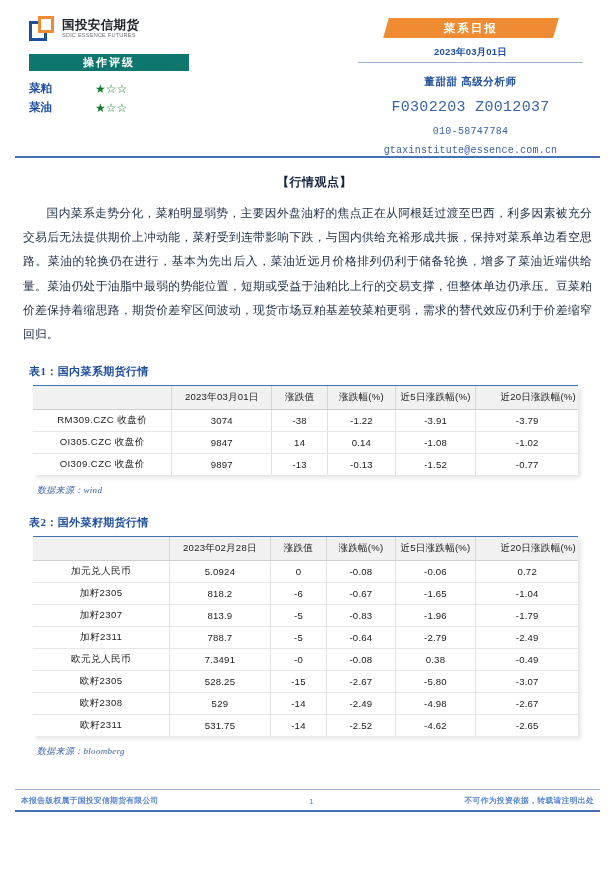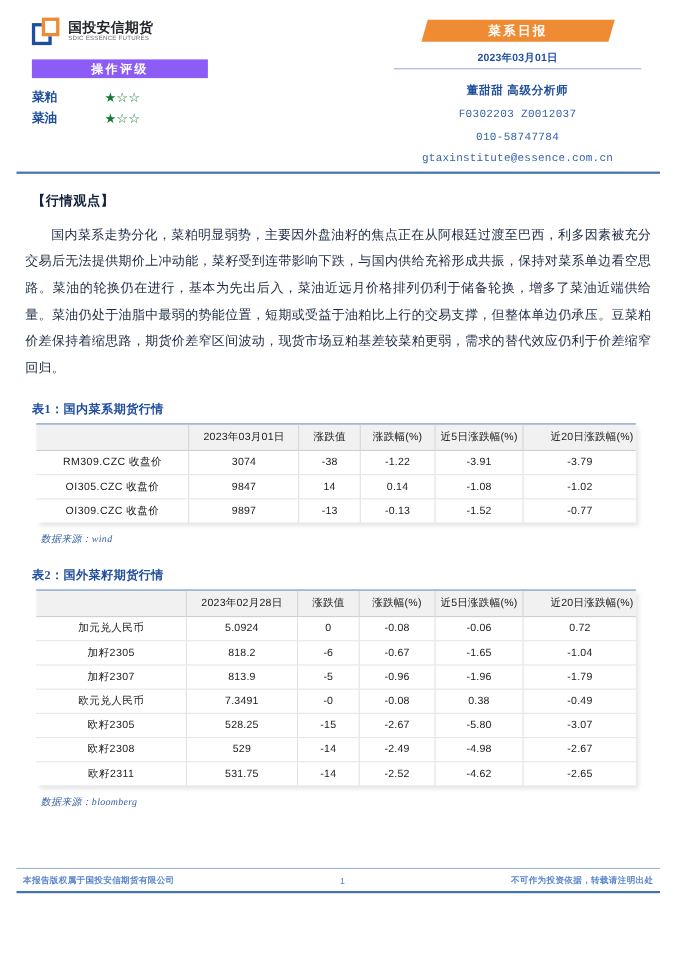"操作评级" .rating-bar { background: #8b5cf6 -> #0f766e }
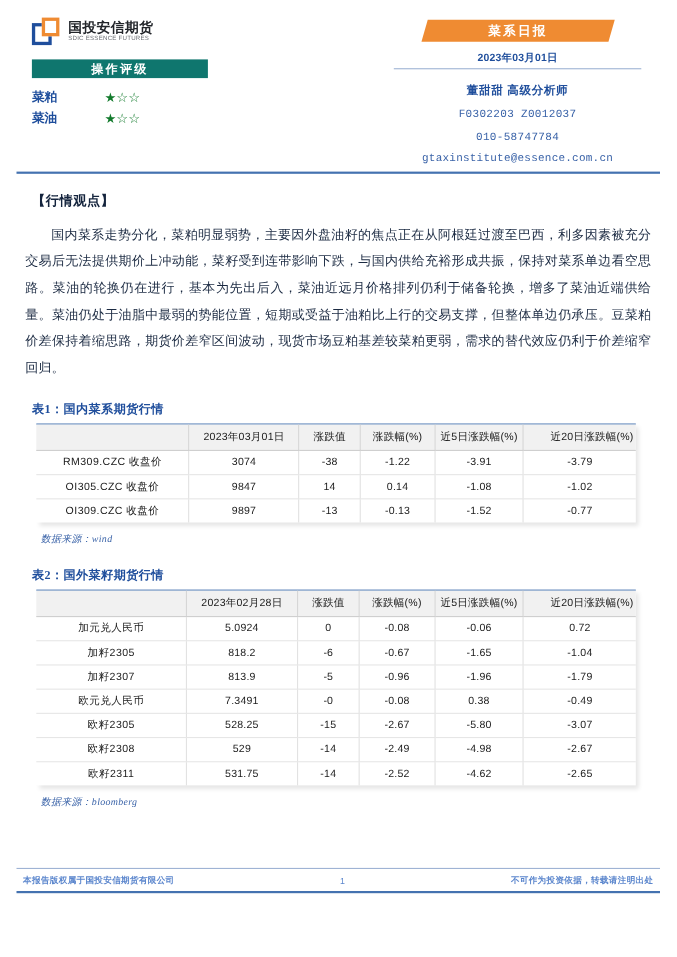"F0302203 Z0012037" .cert { font-size: 10px -> 15px }
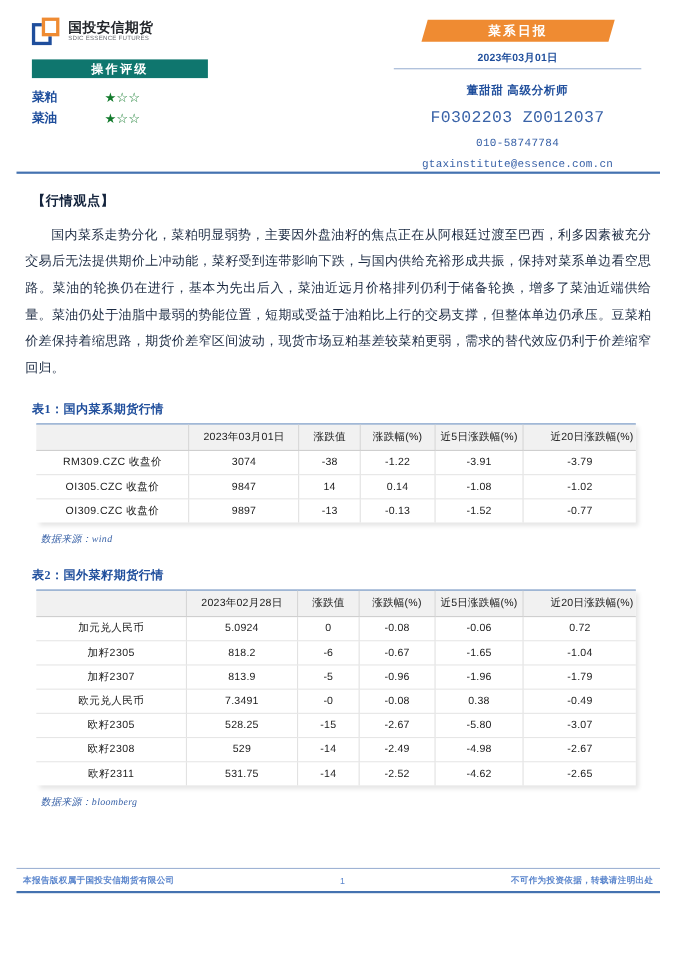"【行情观点】" .section-title { text-align: none -> center }
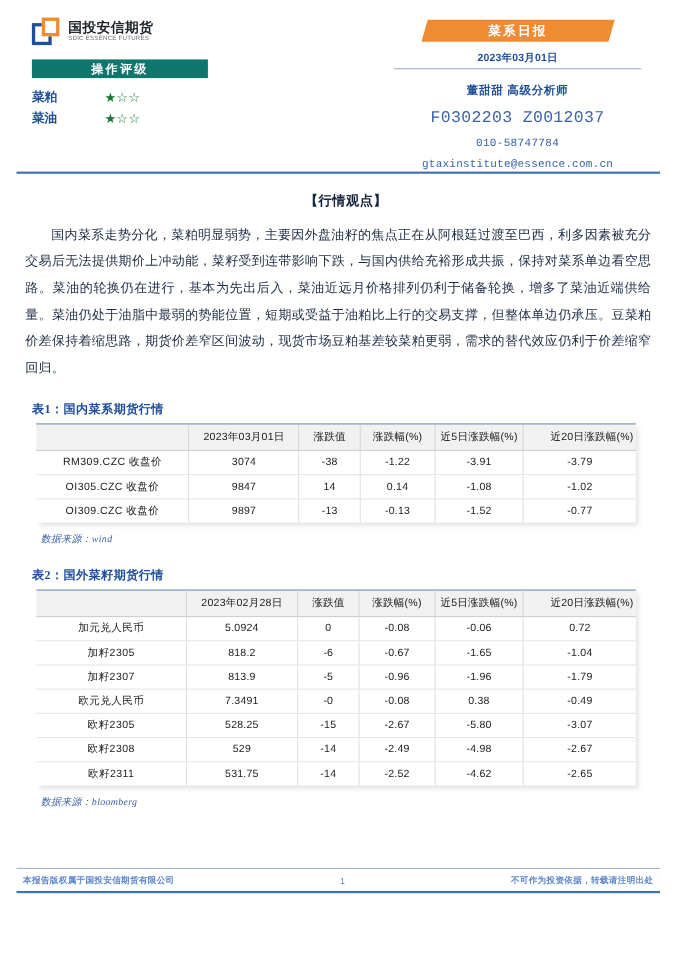"-0.96" td { text: -0.96 -> -0.83 }
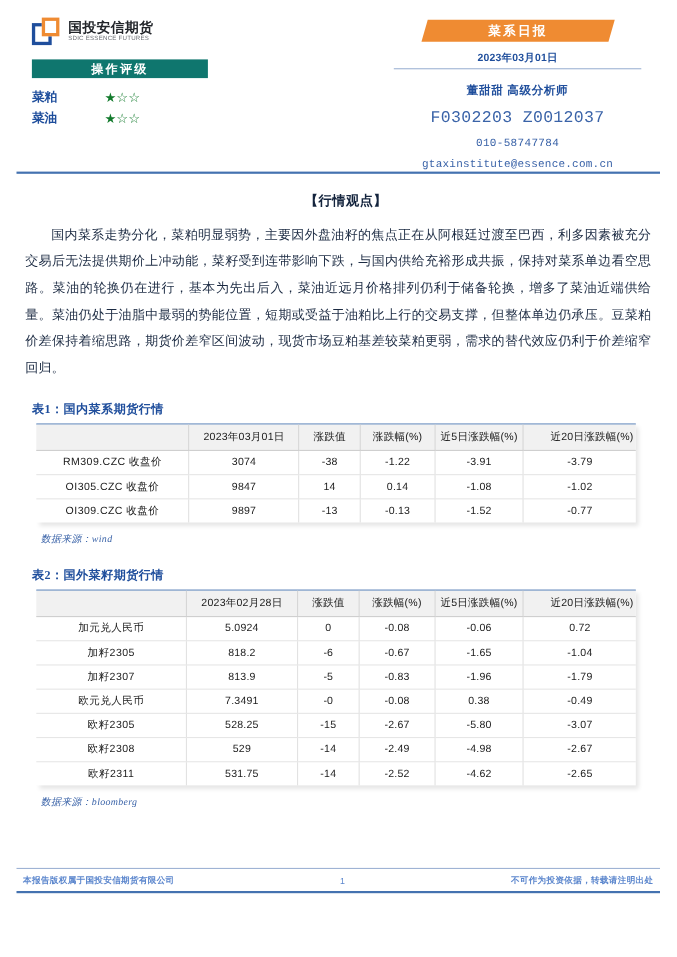"加籽2311" tr { html: none -> <tr> <td>加籽2311</td> <td>788.7</td> <td>-5</td> <td>-0.64</td> <td>-2.79</td> <td>-2.49</td> </tr> }
